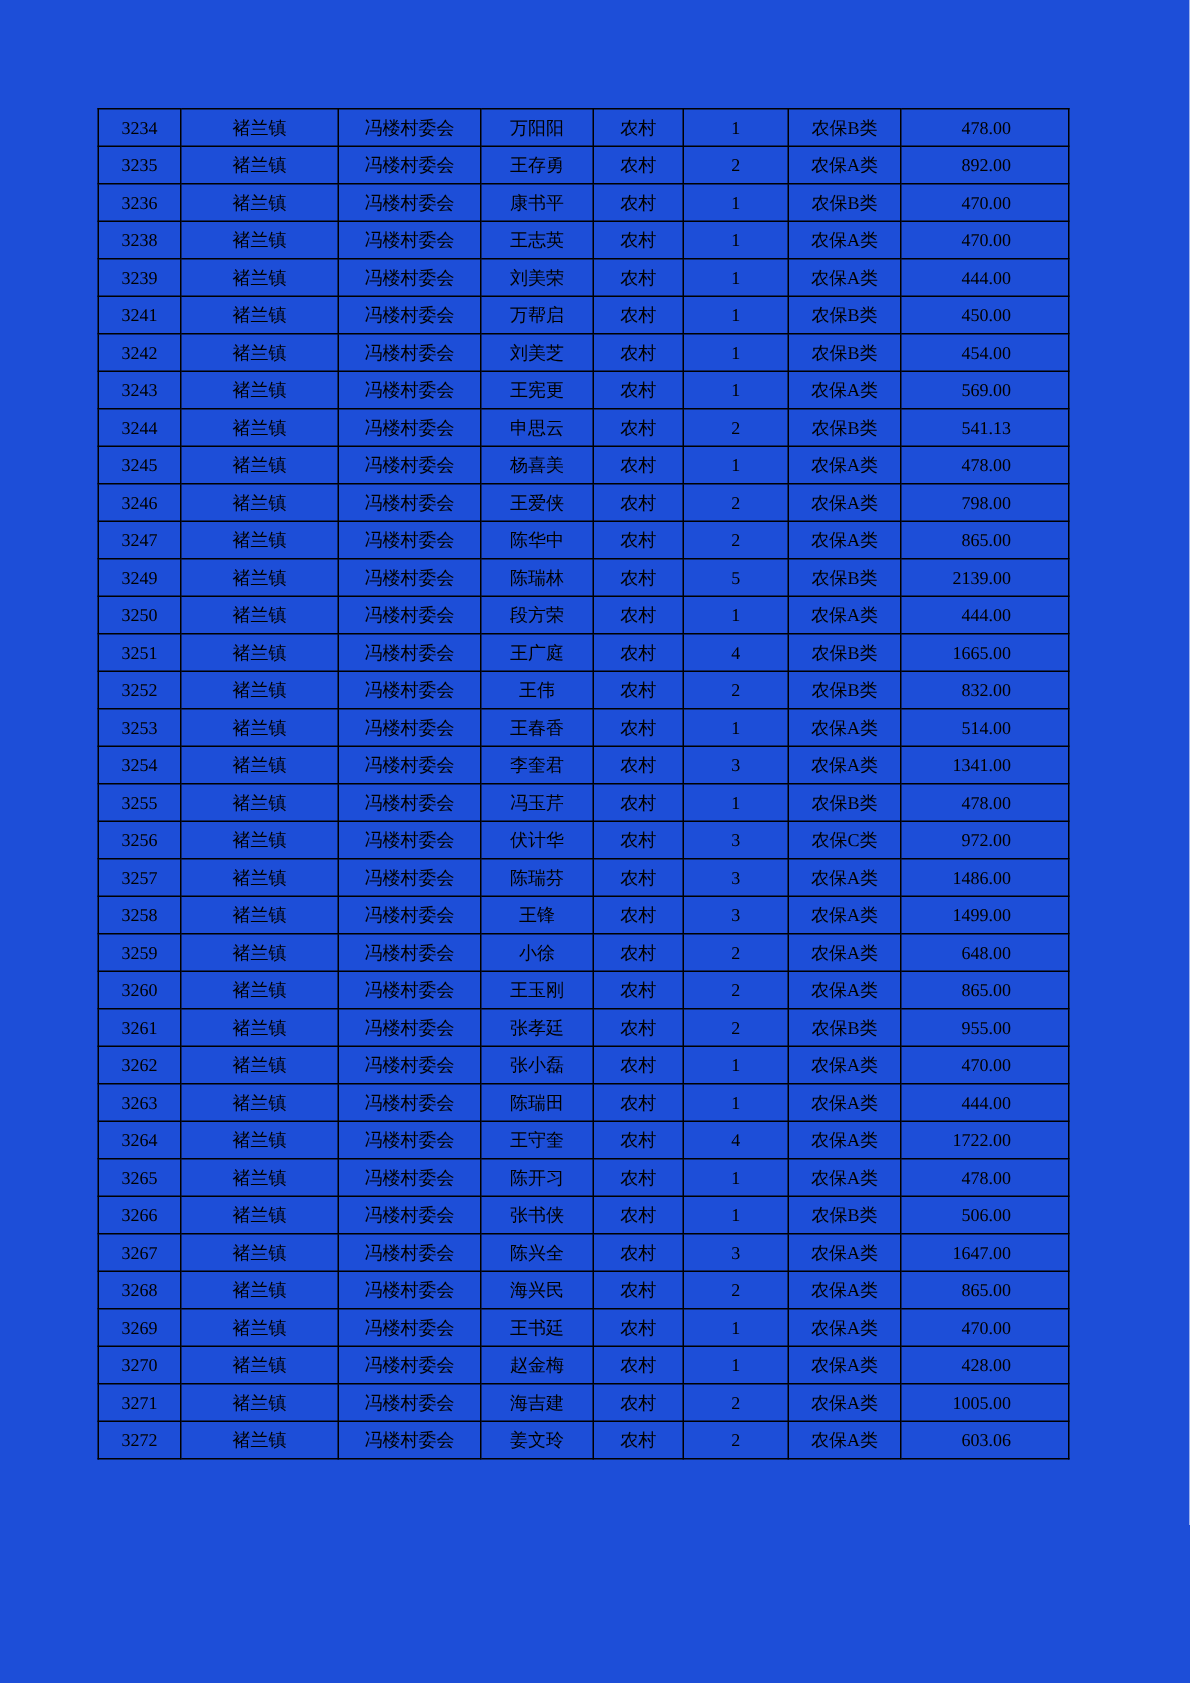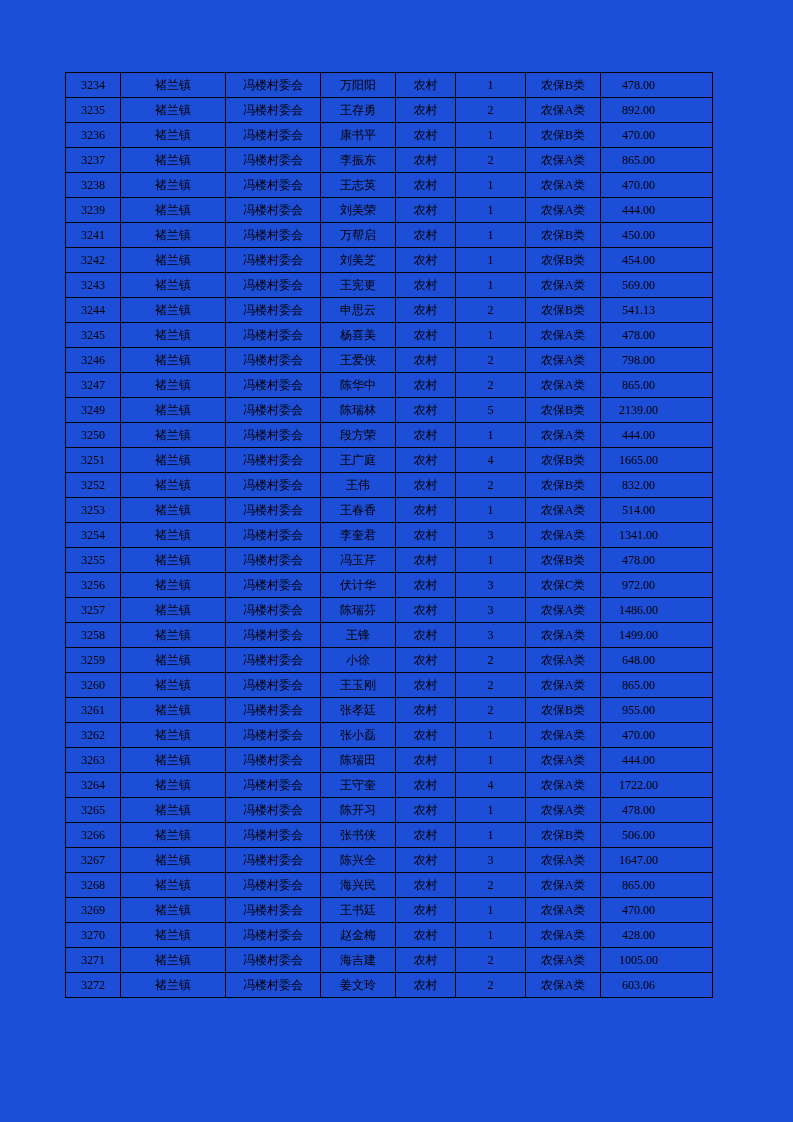"478.00" table.data-table td.amount { text-align: none -> right }
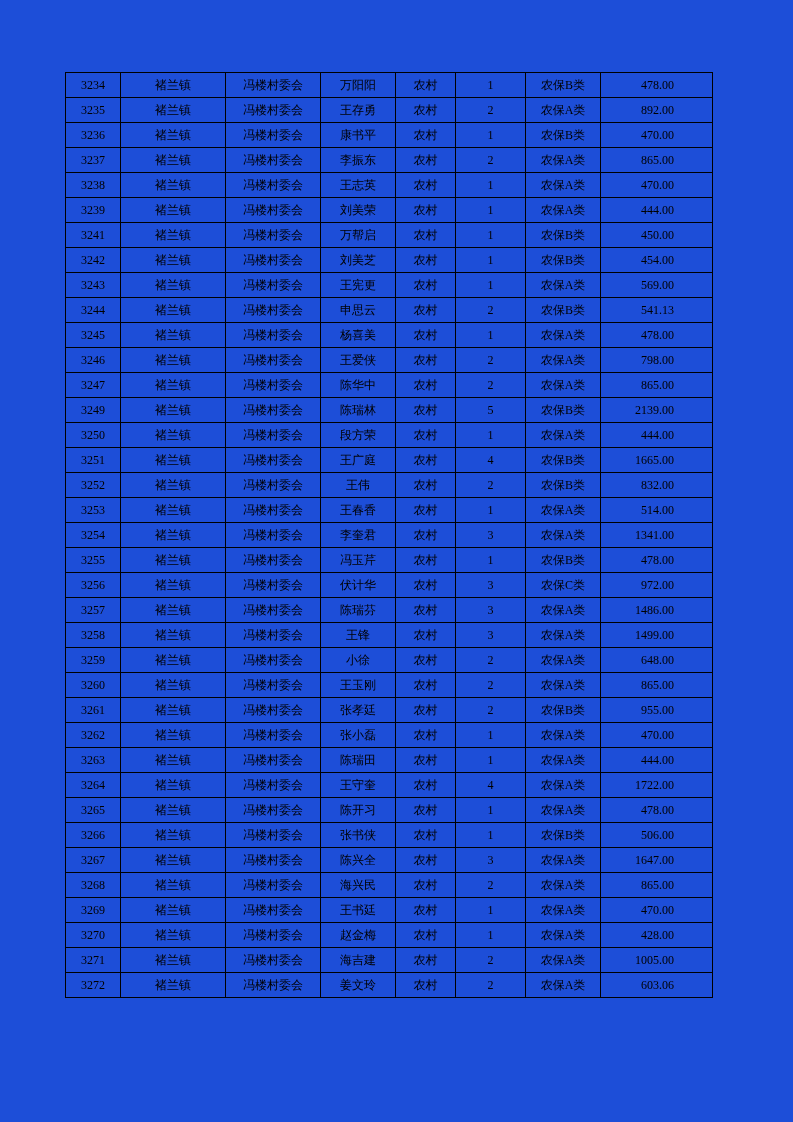"3237" tr { html: <tr> <td>3237</td> <td>褚兰镇</td> <td>冯楼村委会</td> <td>李振东</td> <td>农村</td> <td>2</td> <td>农保A类</td> <td>865.00</td> </tr> -> none }
